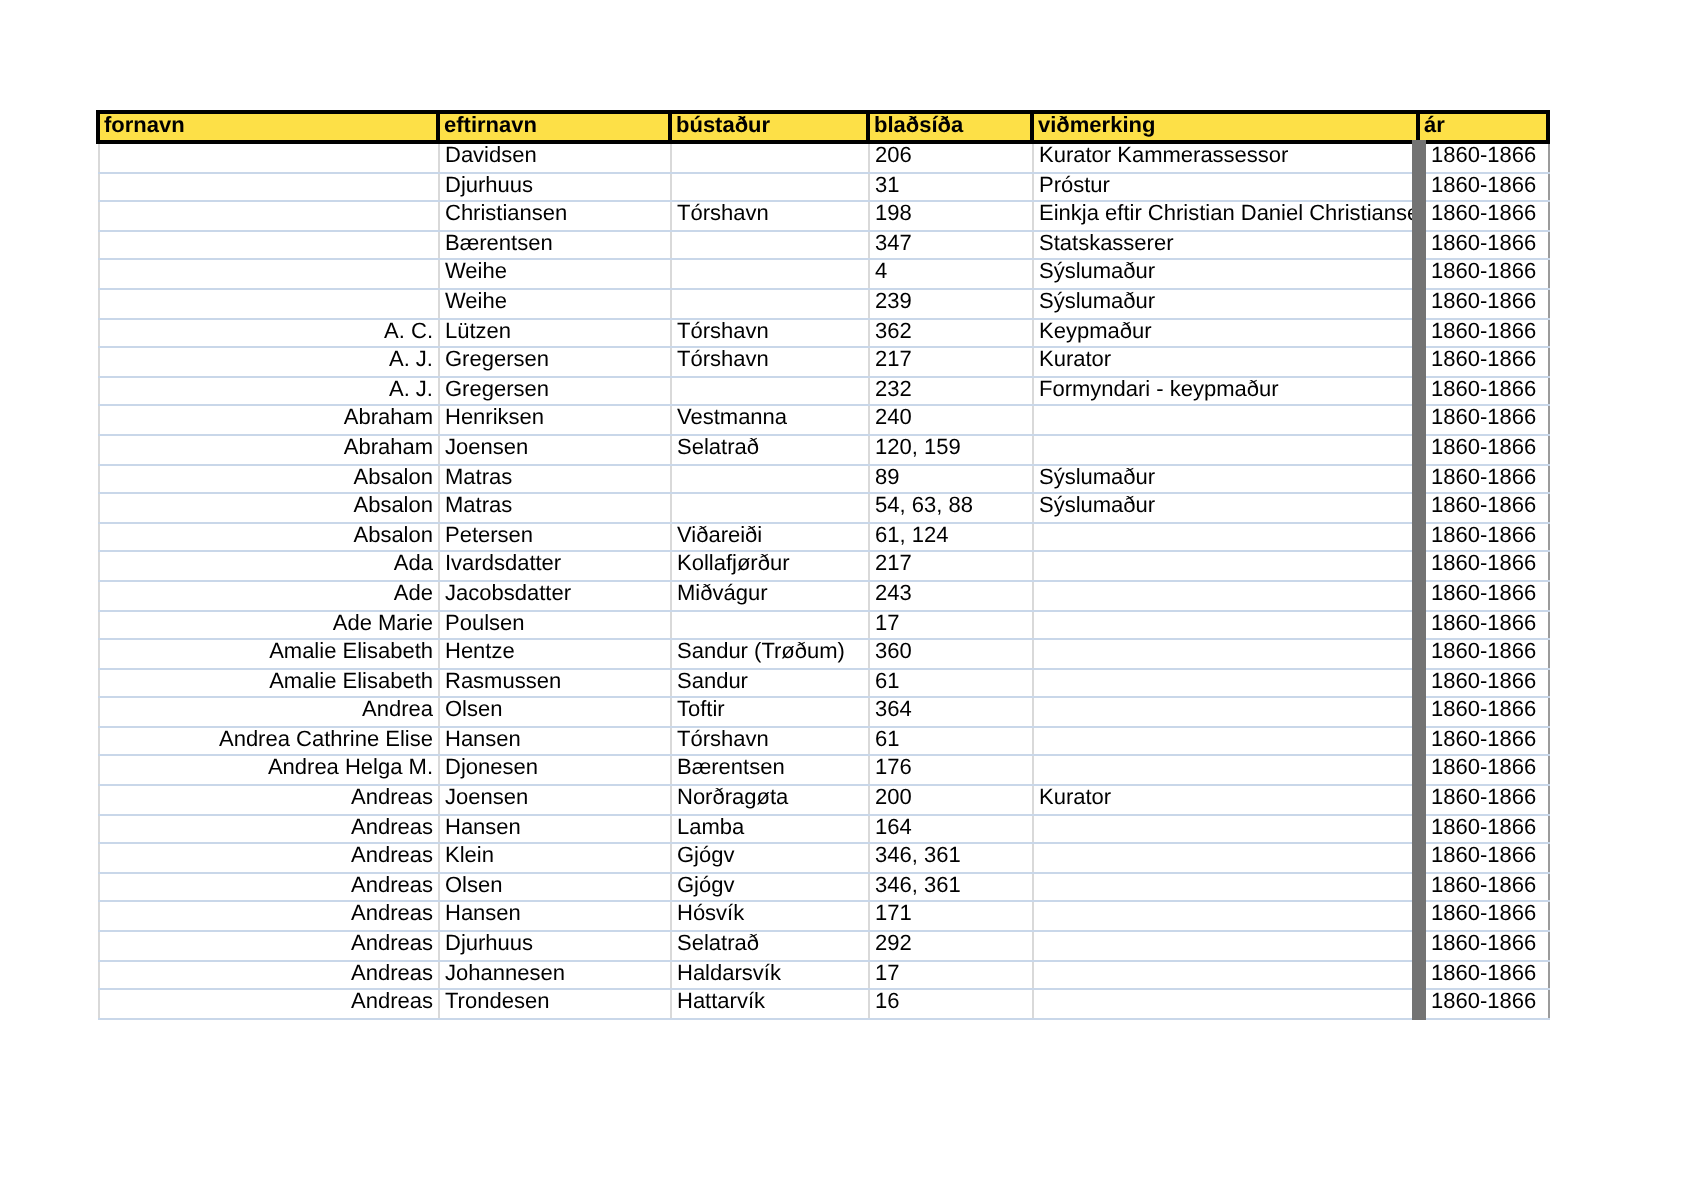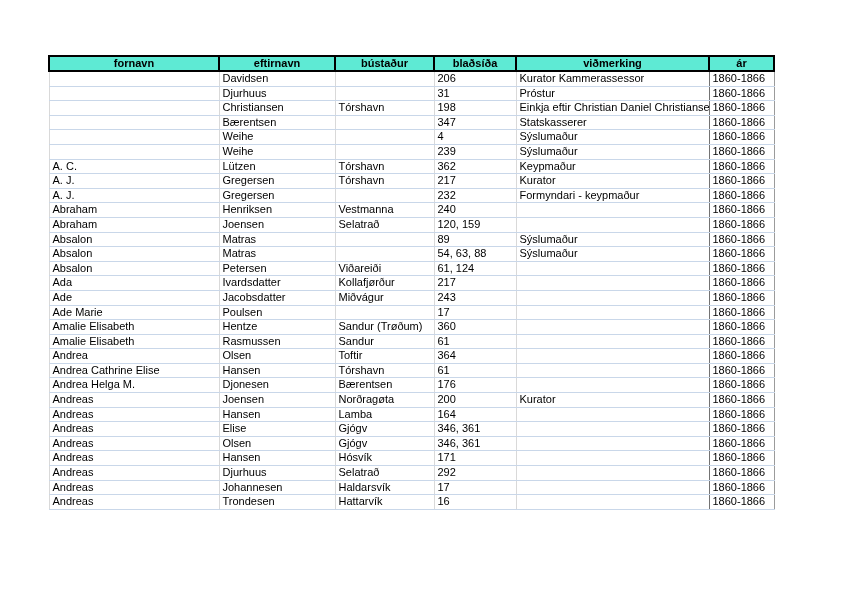"fornavn" table.register thead th { background: #5eead4 -> #fde047; text-align: center -> left }
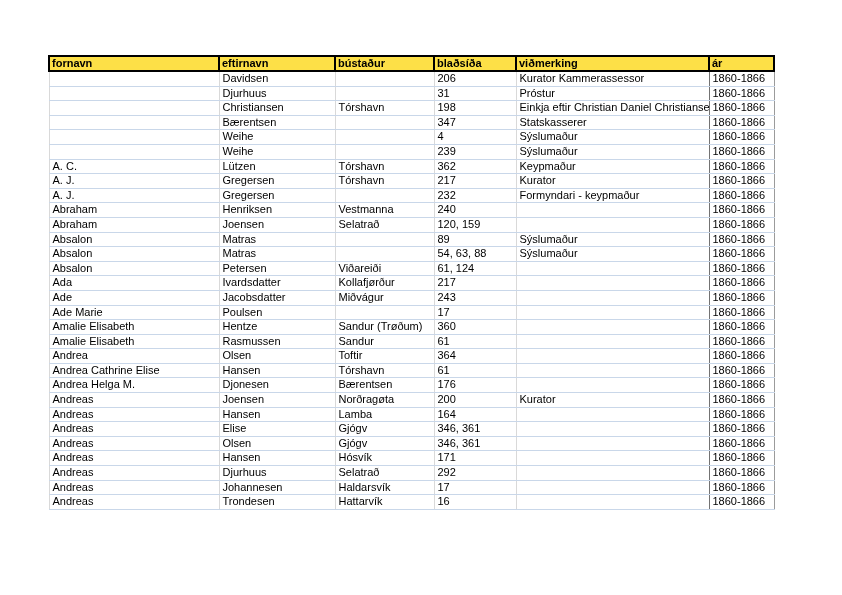"Kurator Kammerassessor" table.register tbody td.col4 { border-right: 1px solid #737373 -> 7px solid #737373 }
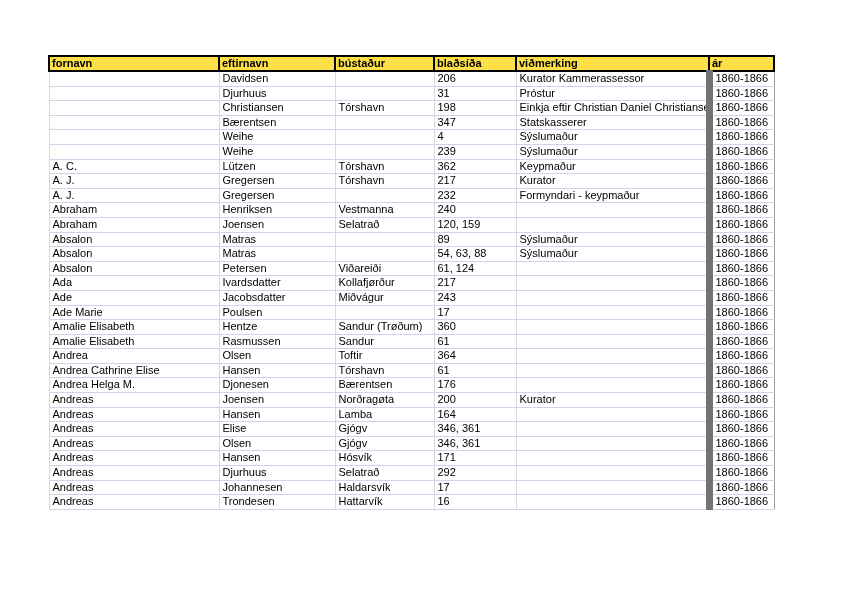"A. C." table.register tbody td.col0 { text-align: none -> right }
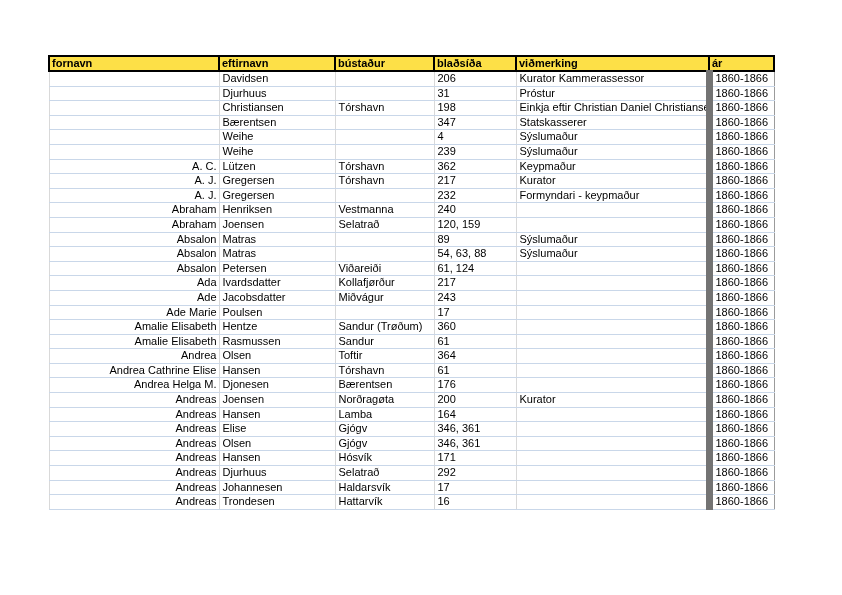"Elise" td.col1 { text: Elise -> Klein }
